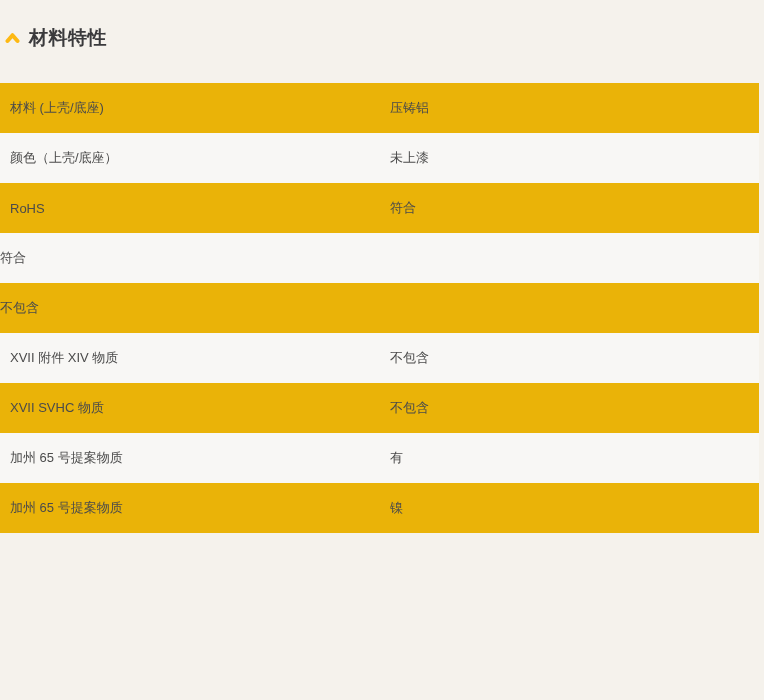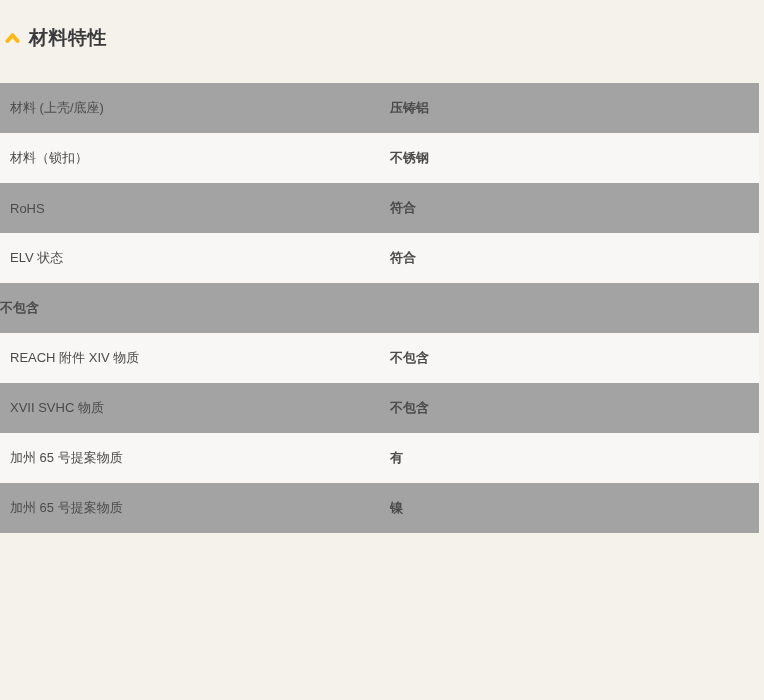"材料 (上壳/底座)" .spec-row { background: #a3a3a3 -> #eab308 }
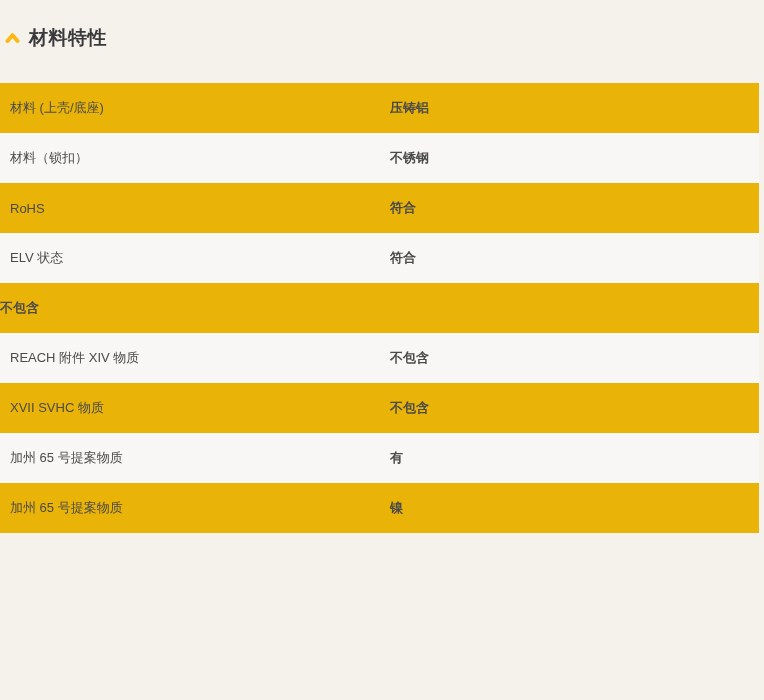"压铸铝" .cell-value { font-weight: bold -> none }
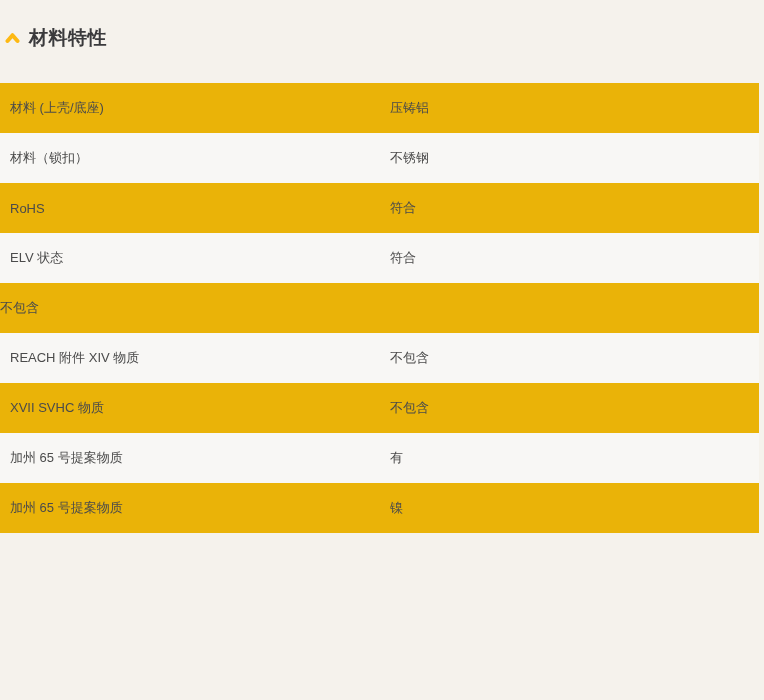"颜色（上壳/底座）" div.spec-row { html: none -> <div> <div>颜色（上壳/底座）</div> <div>未上漆</div> </div> }
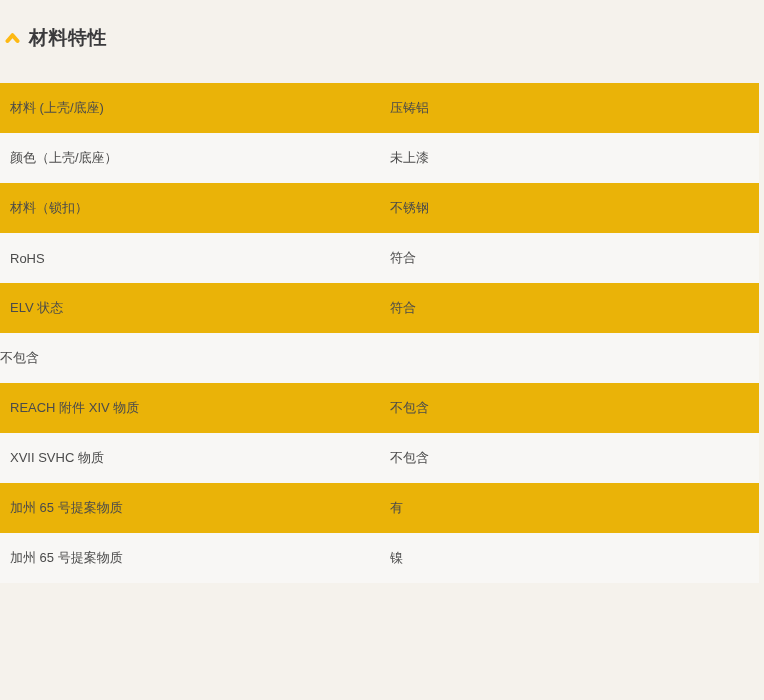"材料（锁扣）" div.spec-row { html: <div> <div>材料（锁扣）</div> <div>不锈钢</div> </div> -> none }
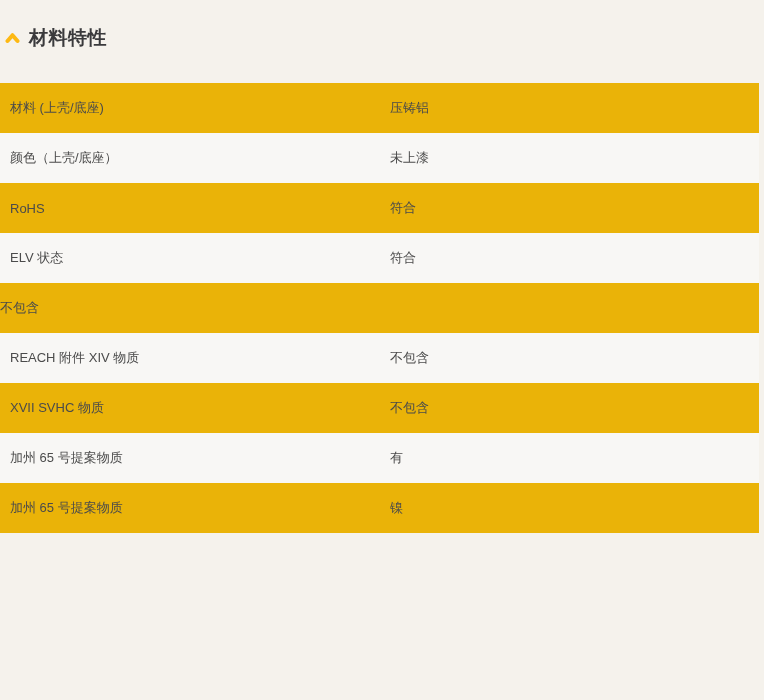"ELV 状态" div.cell-label { html: <div>ELV 状态</div> -> none }
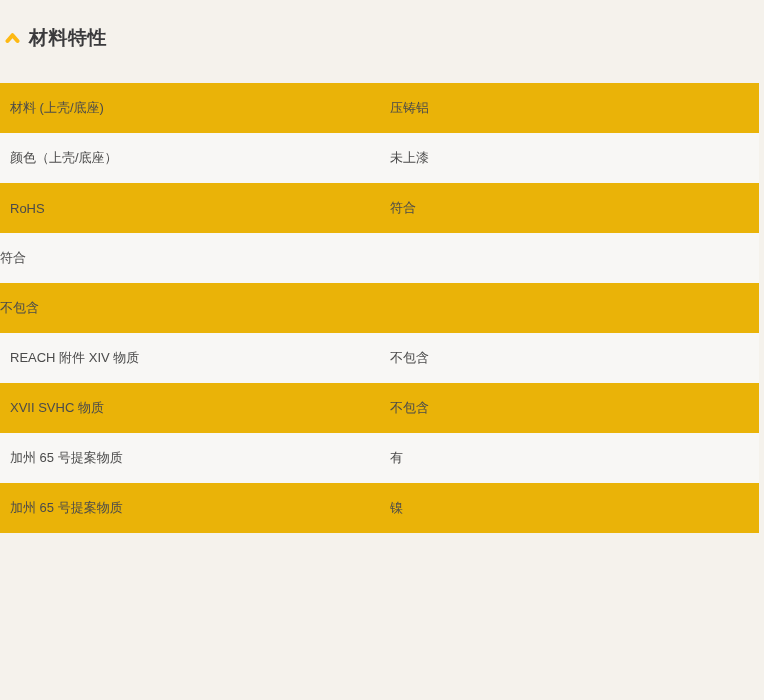"REACH 附件 XIV 物质" div.cell-label { text: REACH -> XVII }
